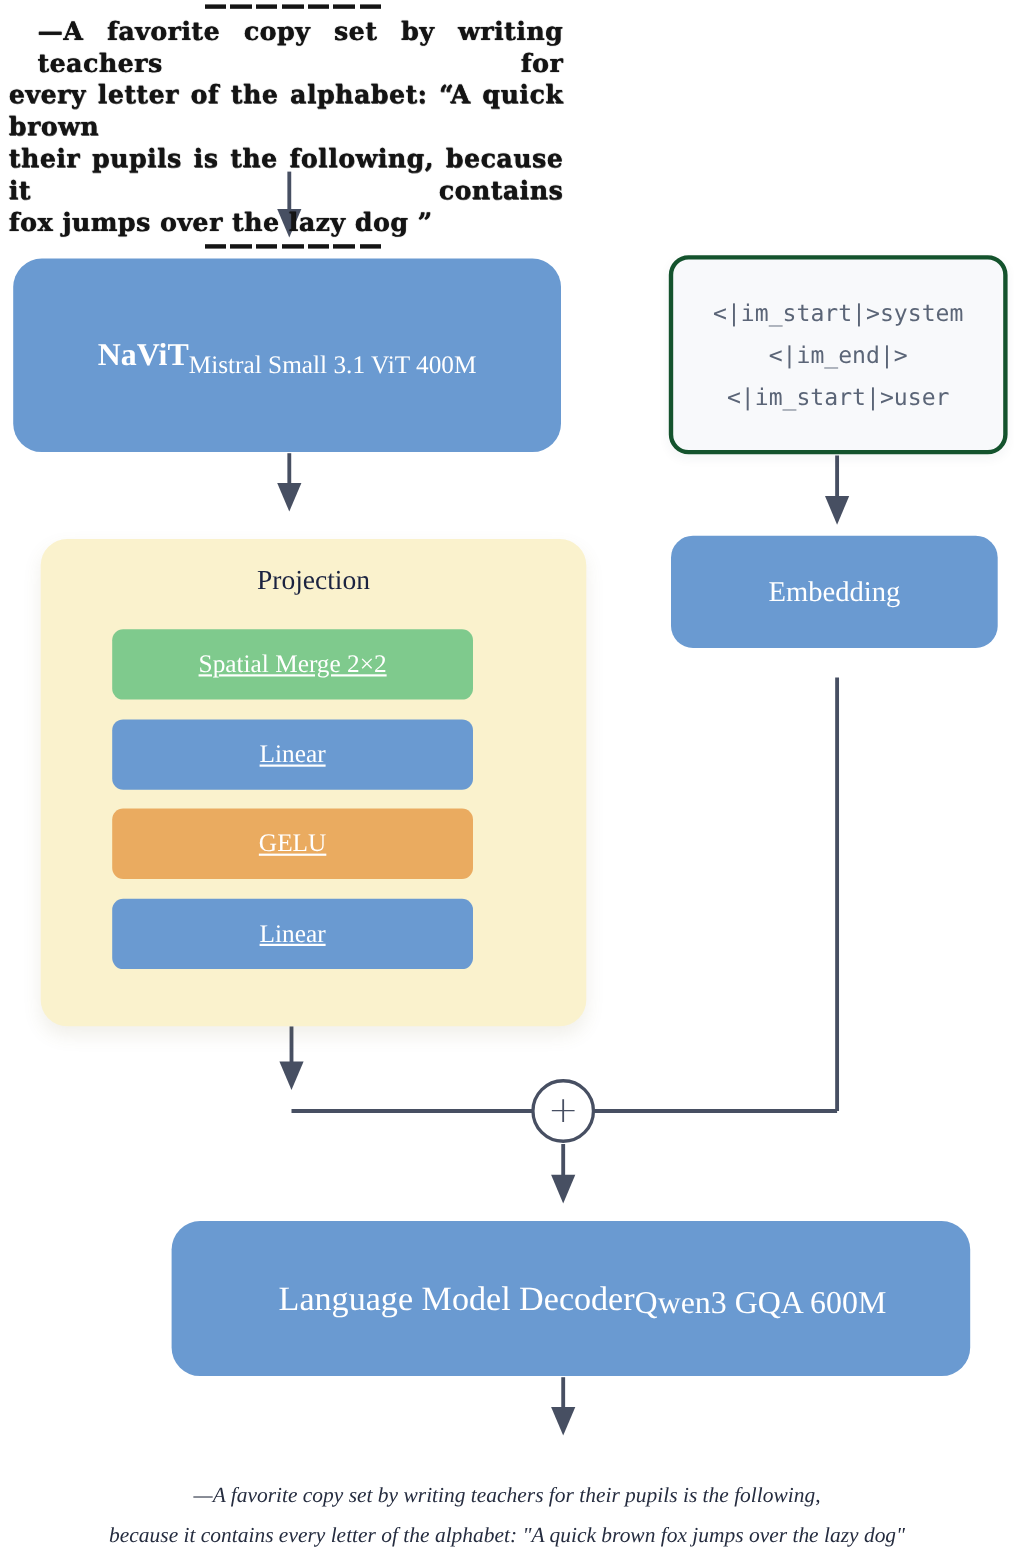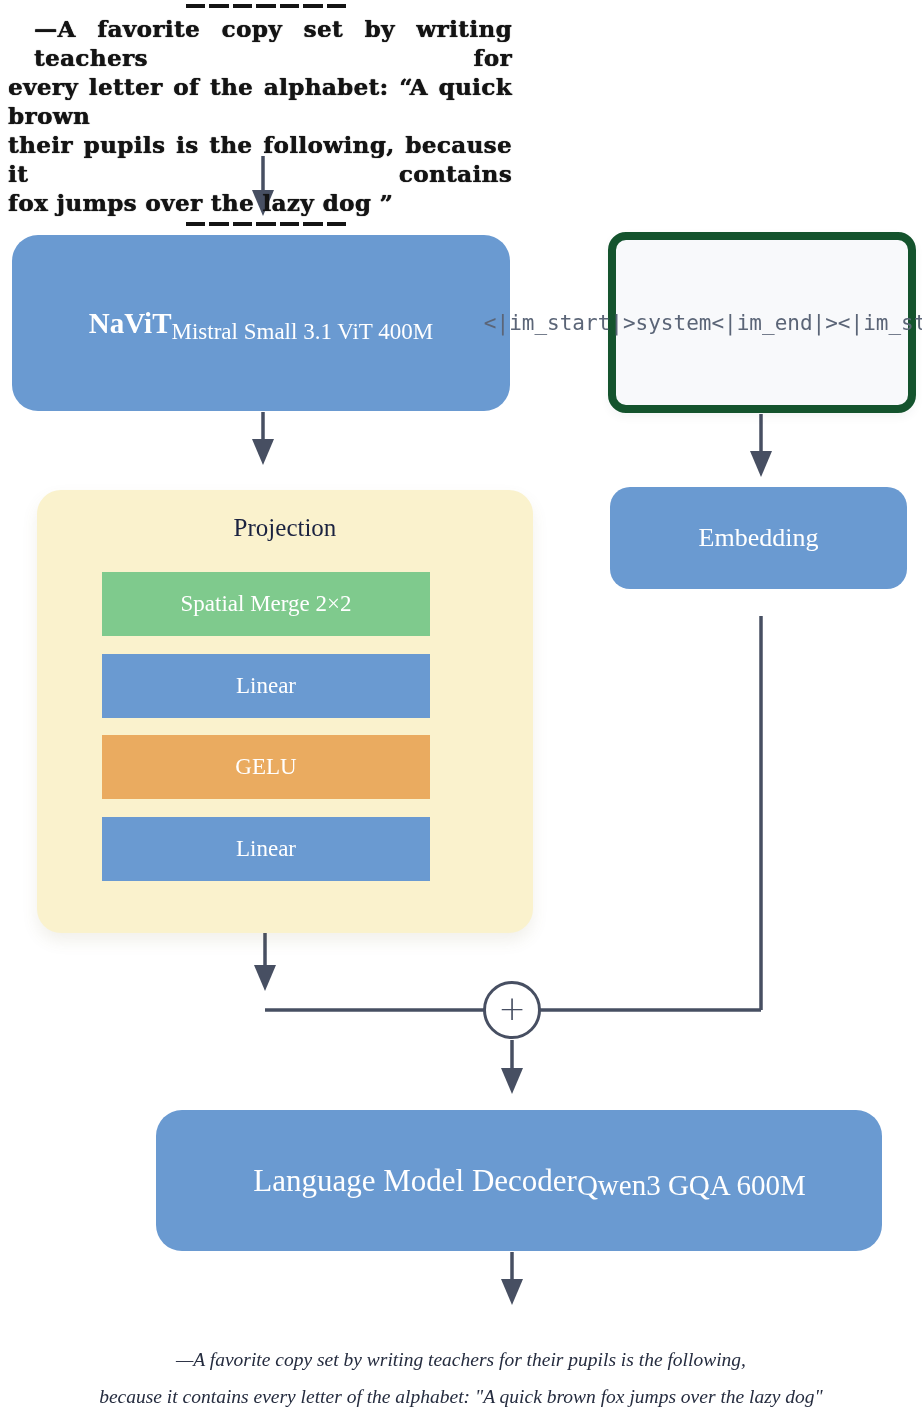"<|im_start|>system" .tokenbox { border: 8px solid #14532d -> 4px solid #14532d; flex-direction: row -> column }
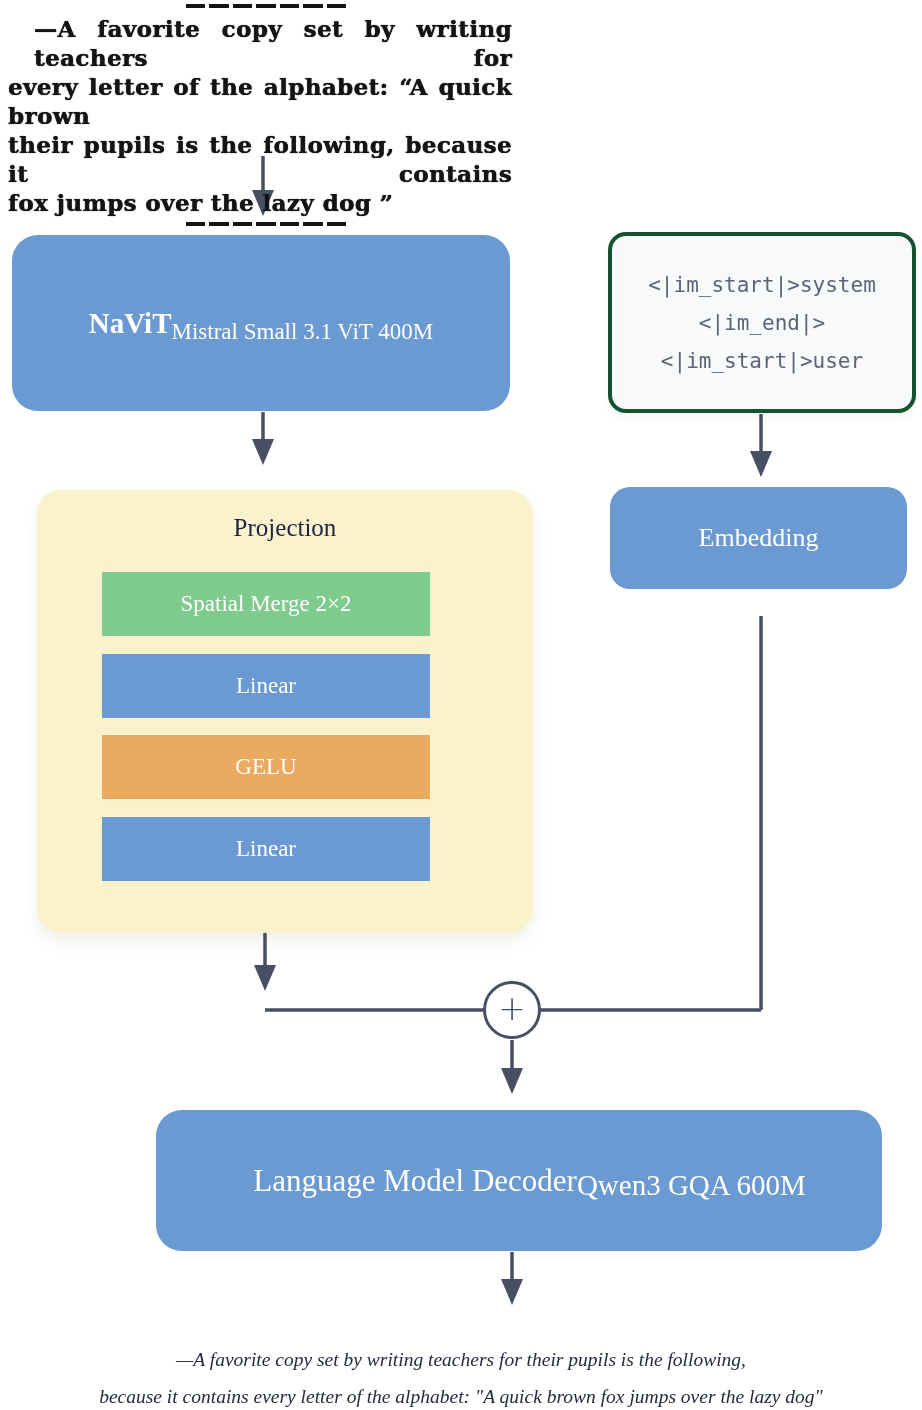"Spatial Merge 2×2" .layer { border-radius: 0 -> 10px; text-decoration: none -> underline }
